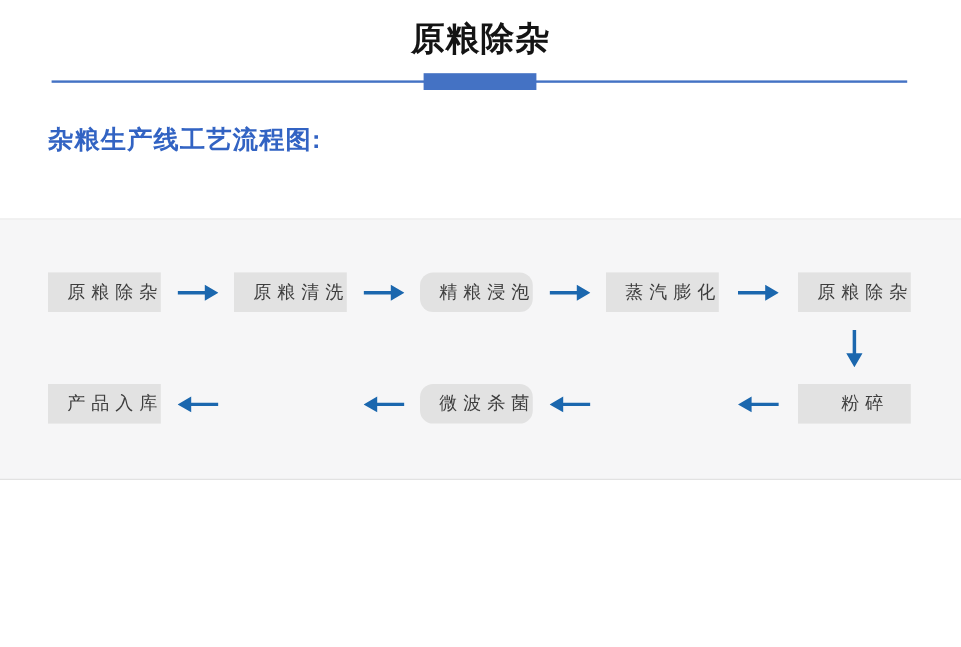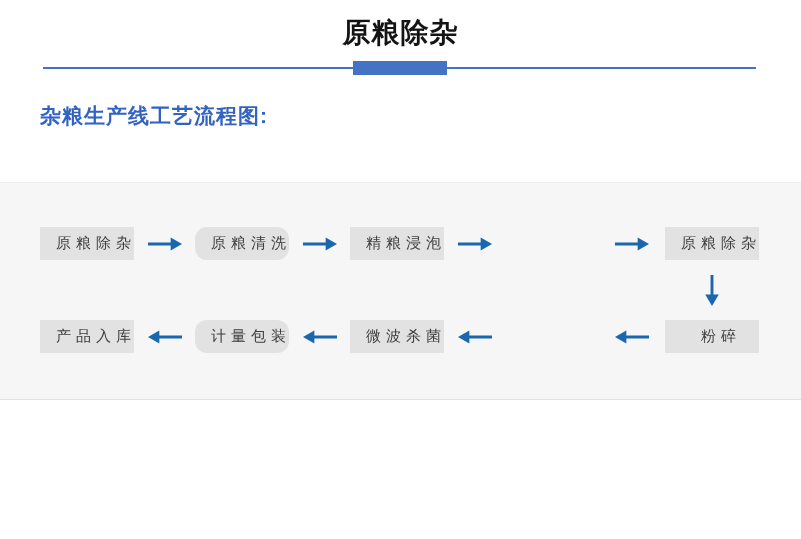"原粮清洗" .c3 { border-radius: 12px -> none }
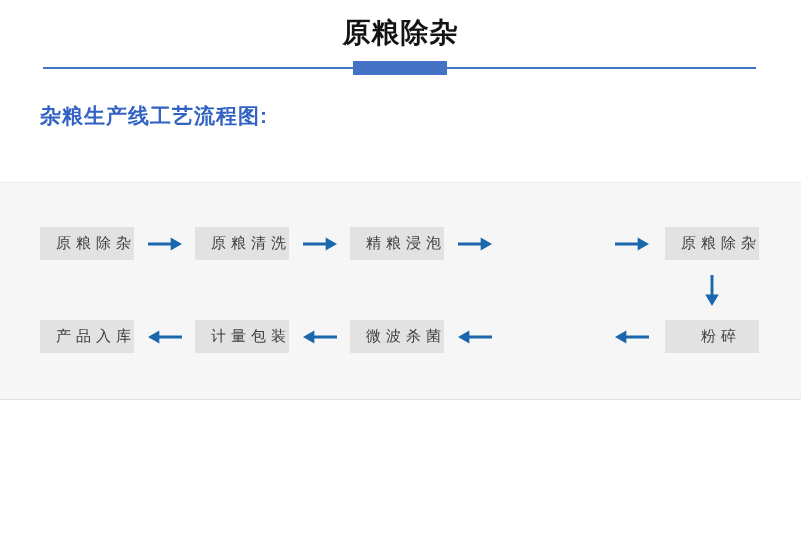"精粮浸泡" .c5 { border-radius: none -> 11px }
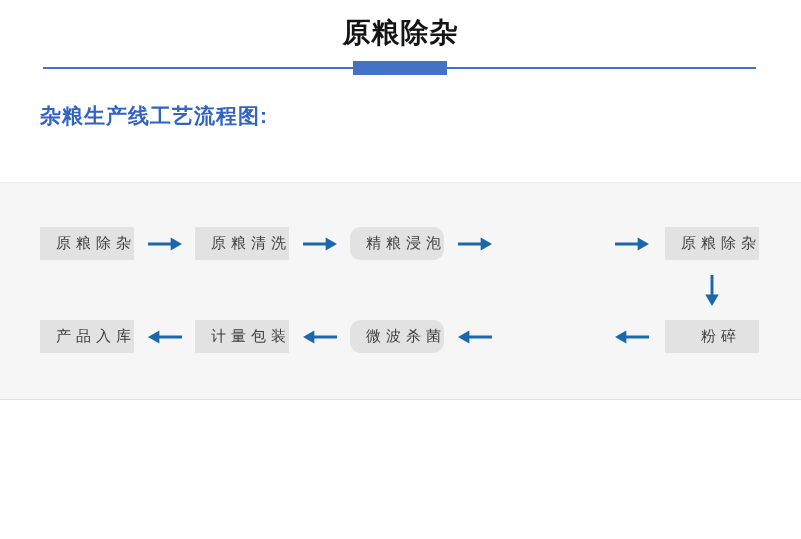"蒸汽膨化" div.box { html: none -> <div>蒸汽膨化</div> }
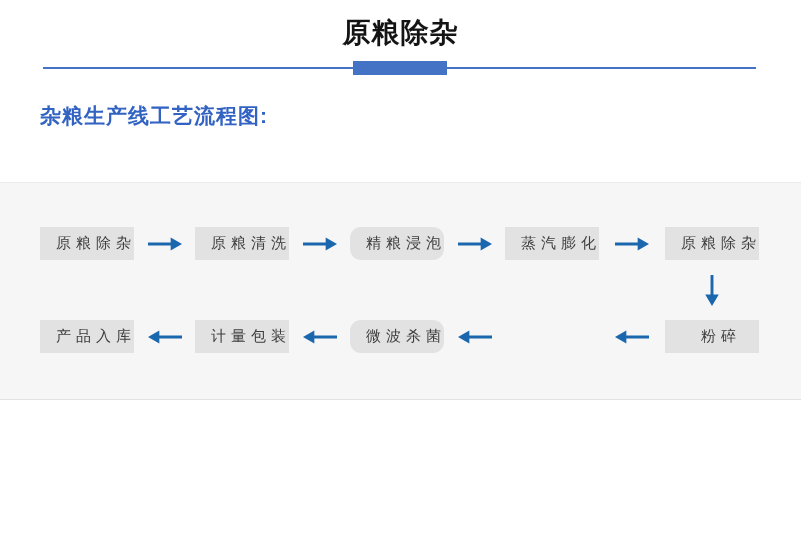"计量包装" div.box { html: <div>计量包装</div> -> none }
